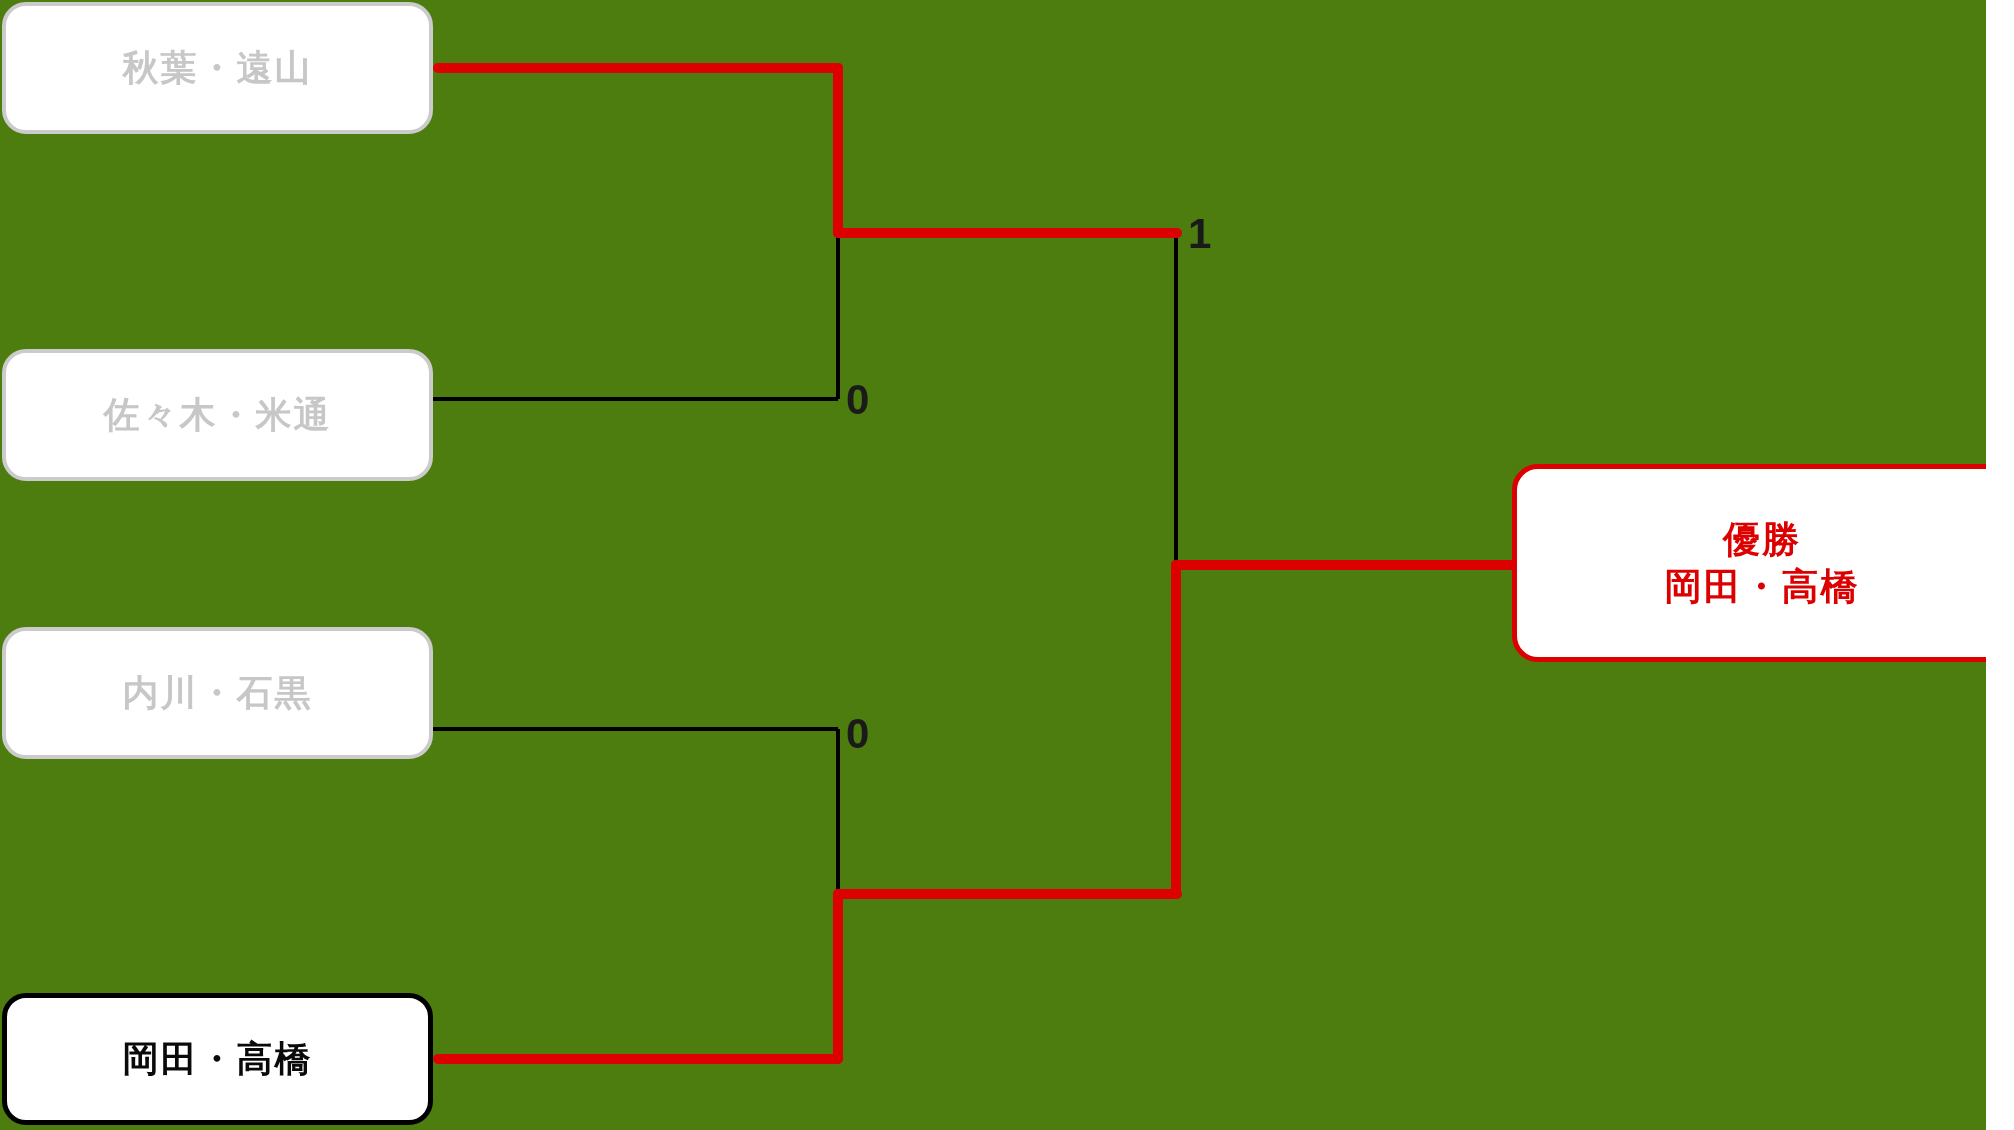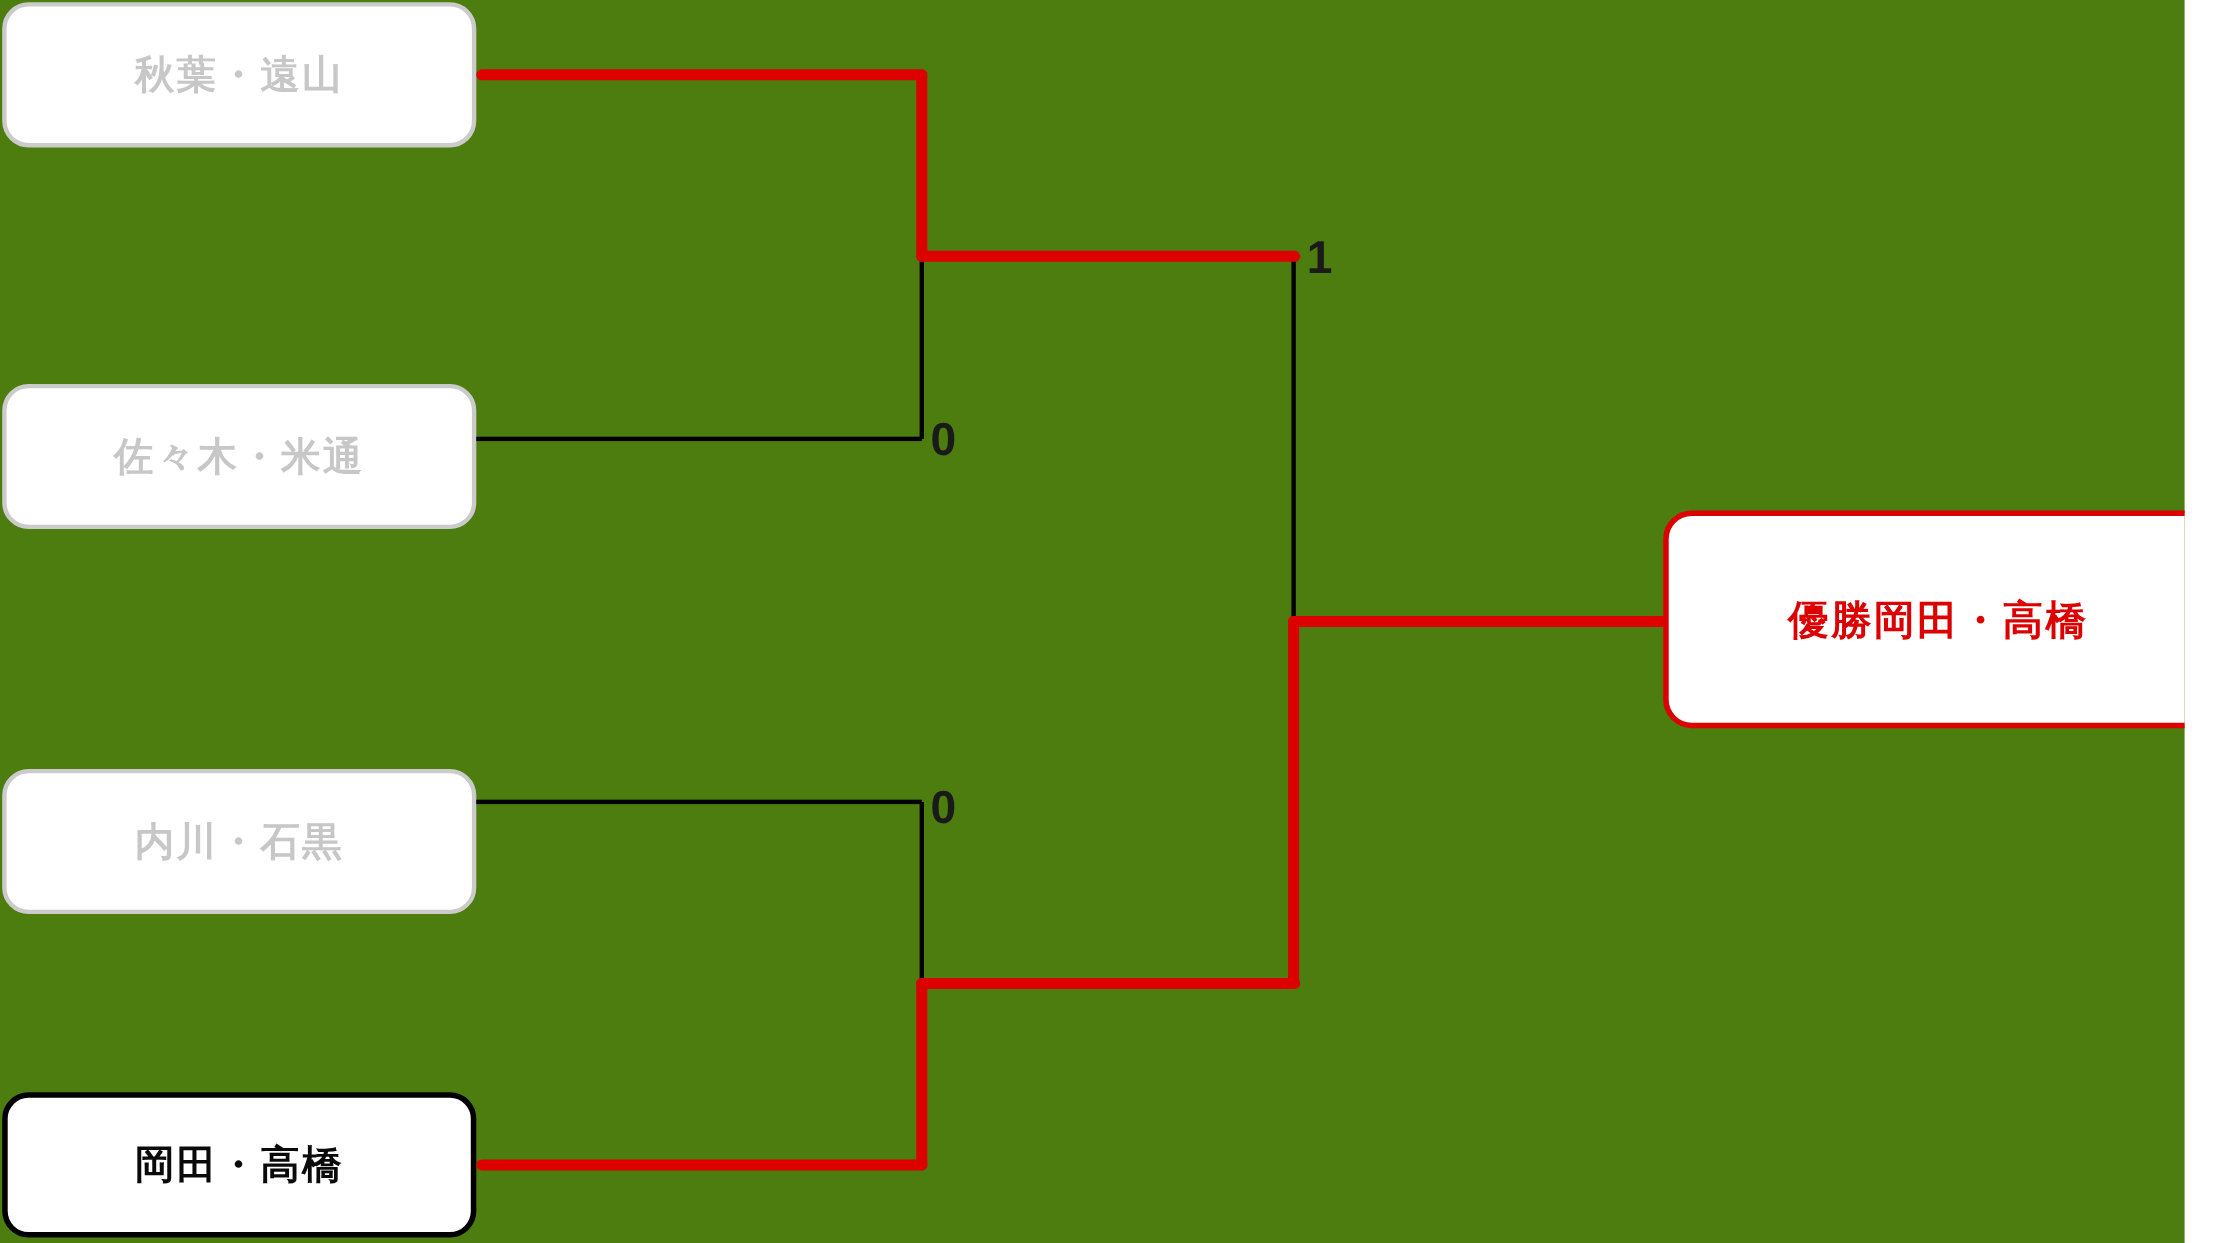"優勝" .champion-box { flex-direction: row -> column }
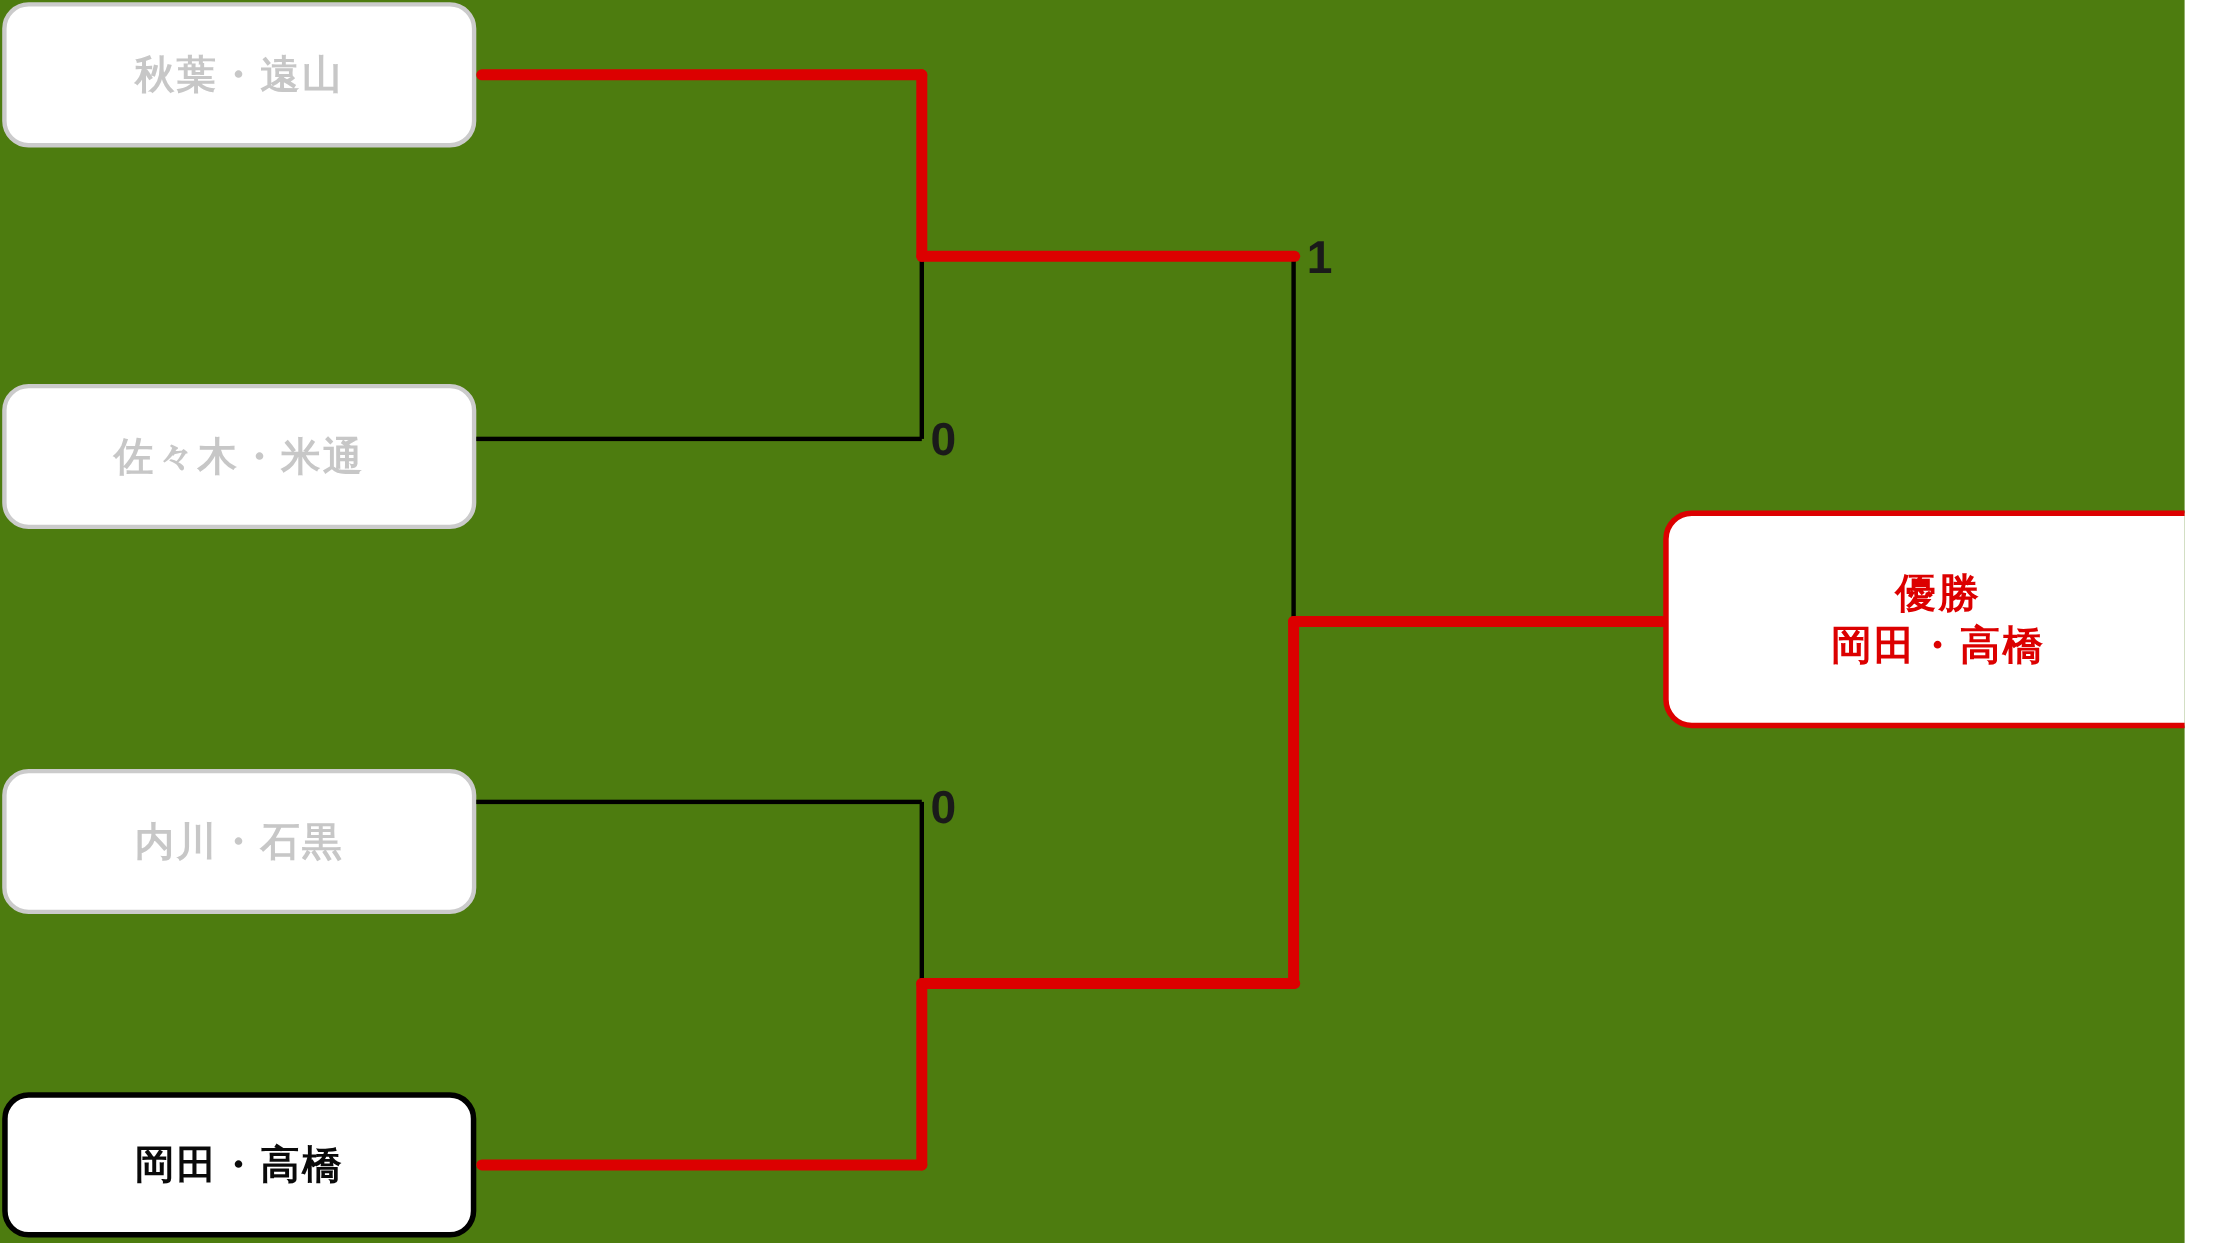"内川・石黒" .team-box.t3 { top: 699px -> 627px }
